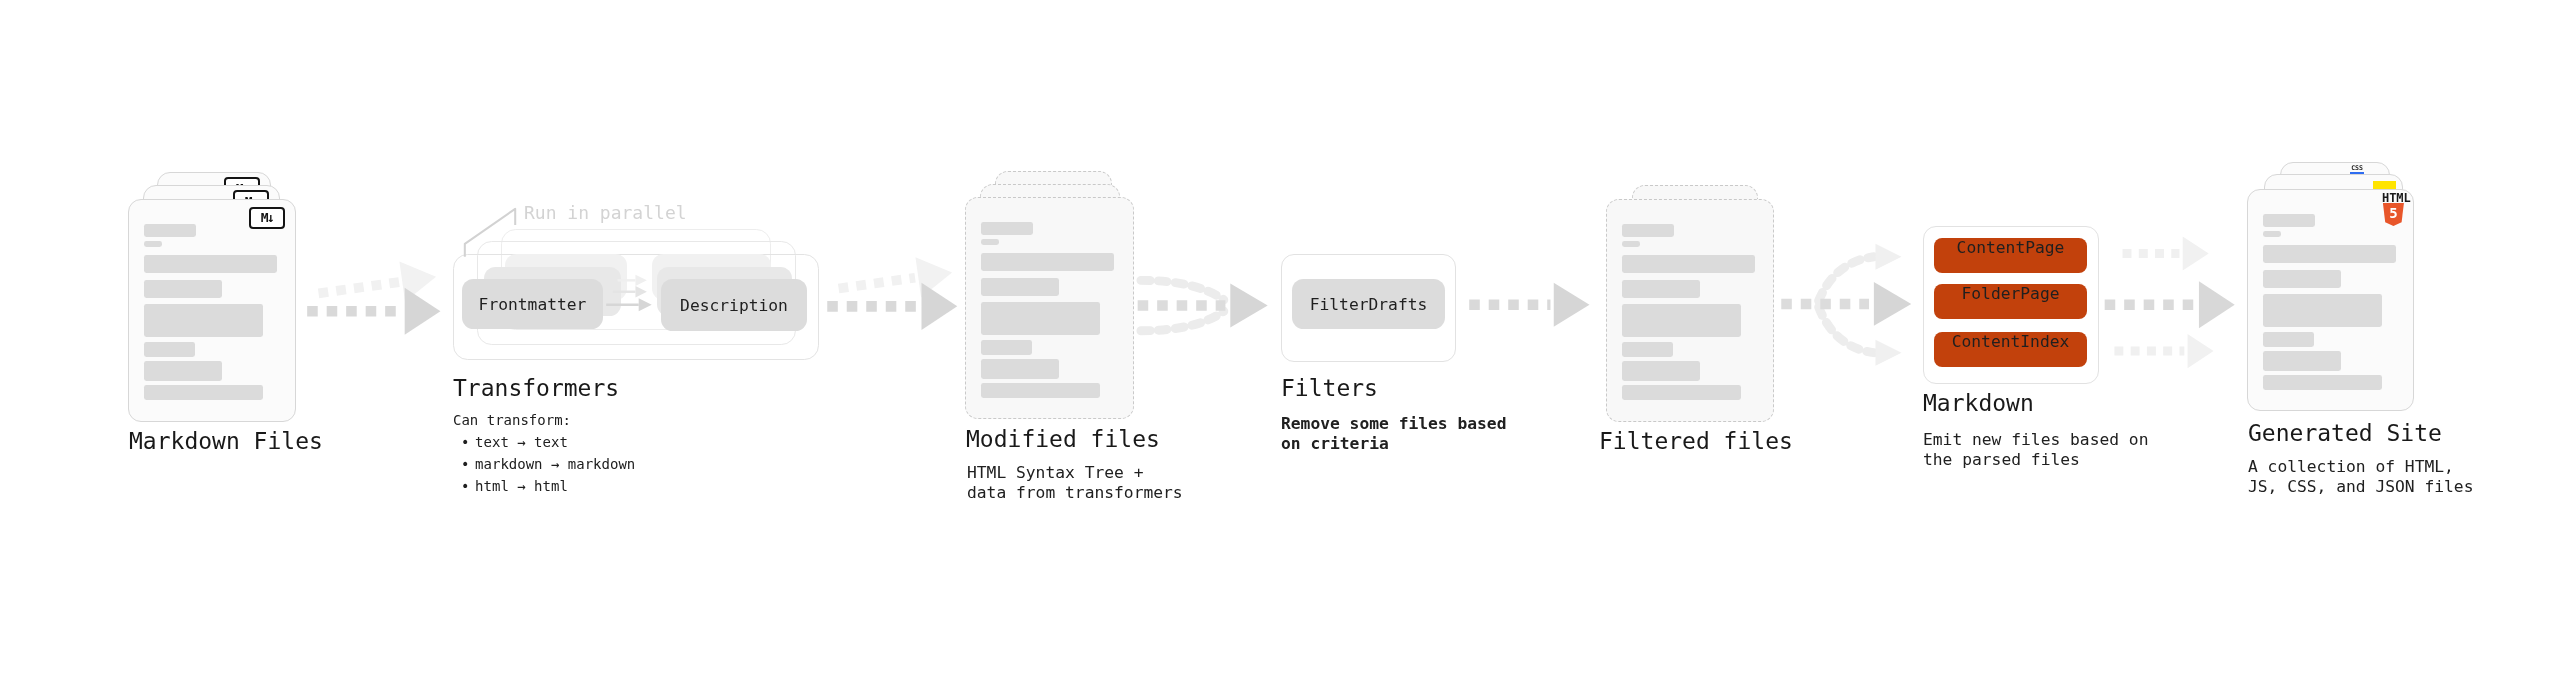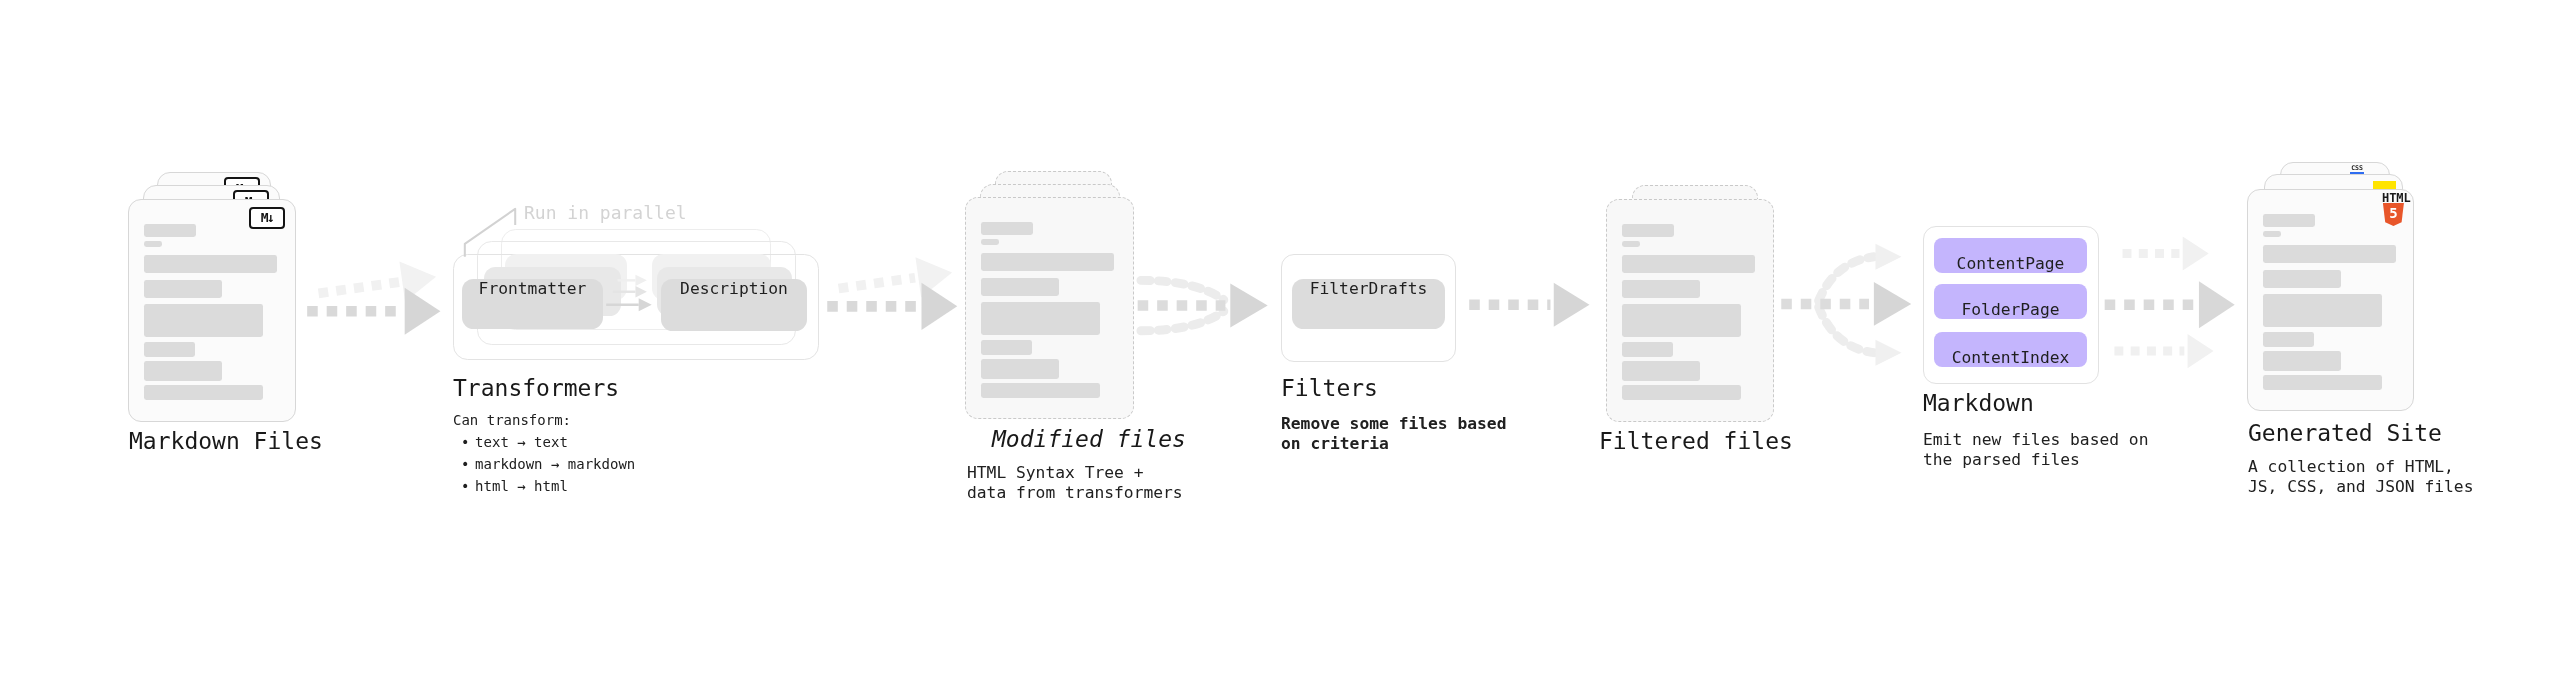"ContentPage" .epill { align-items: flex-end -> flex-start; background: #c4b5fd -> #c2410c }
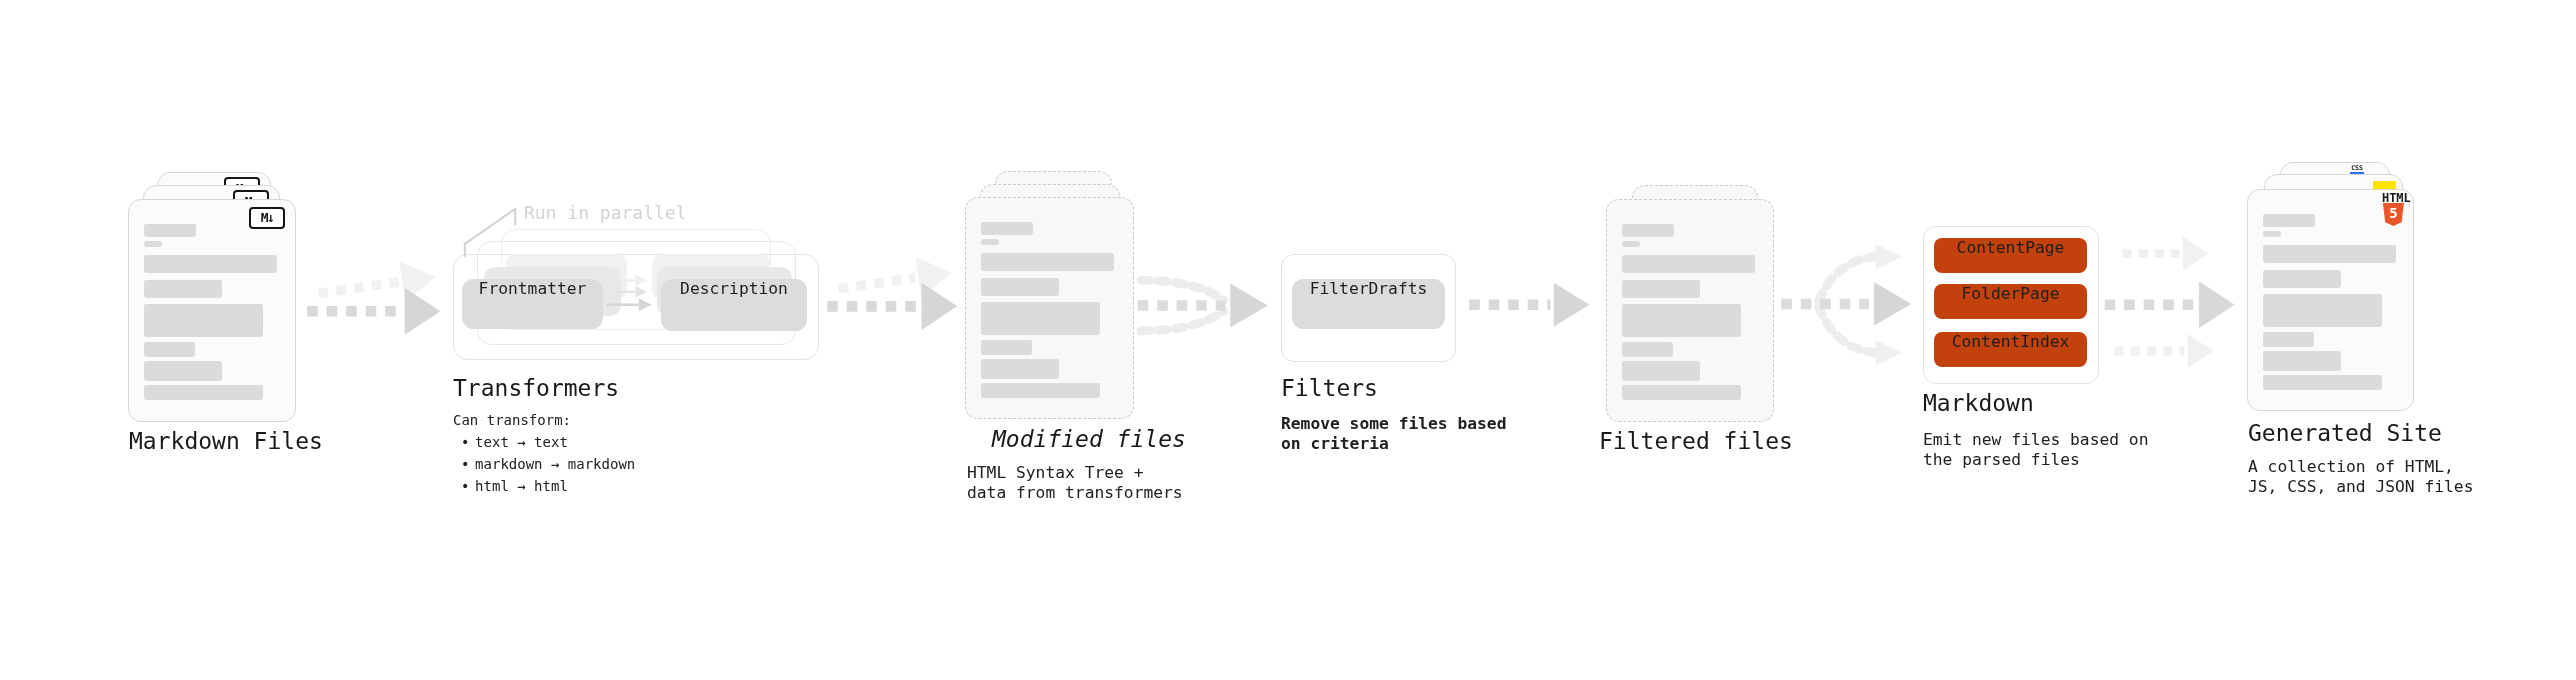"Frontmatter" .pill { align-items: none -> center }
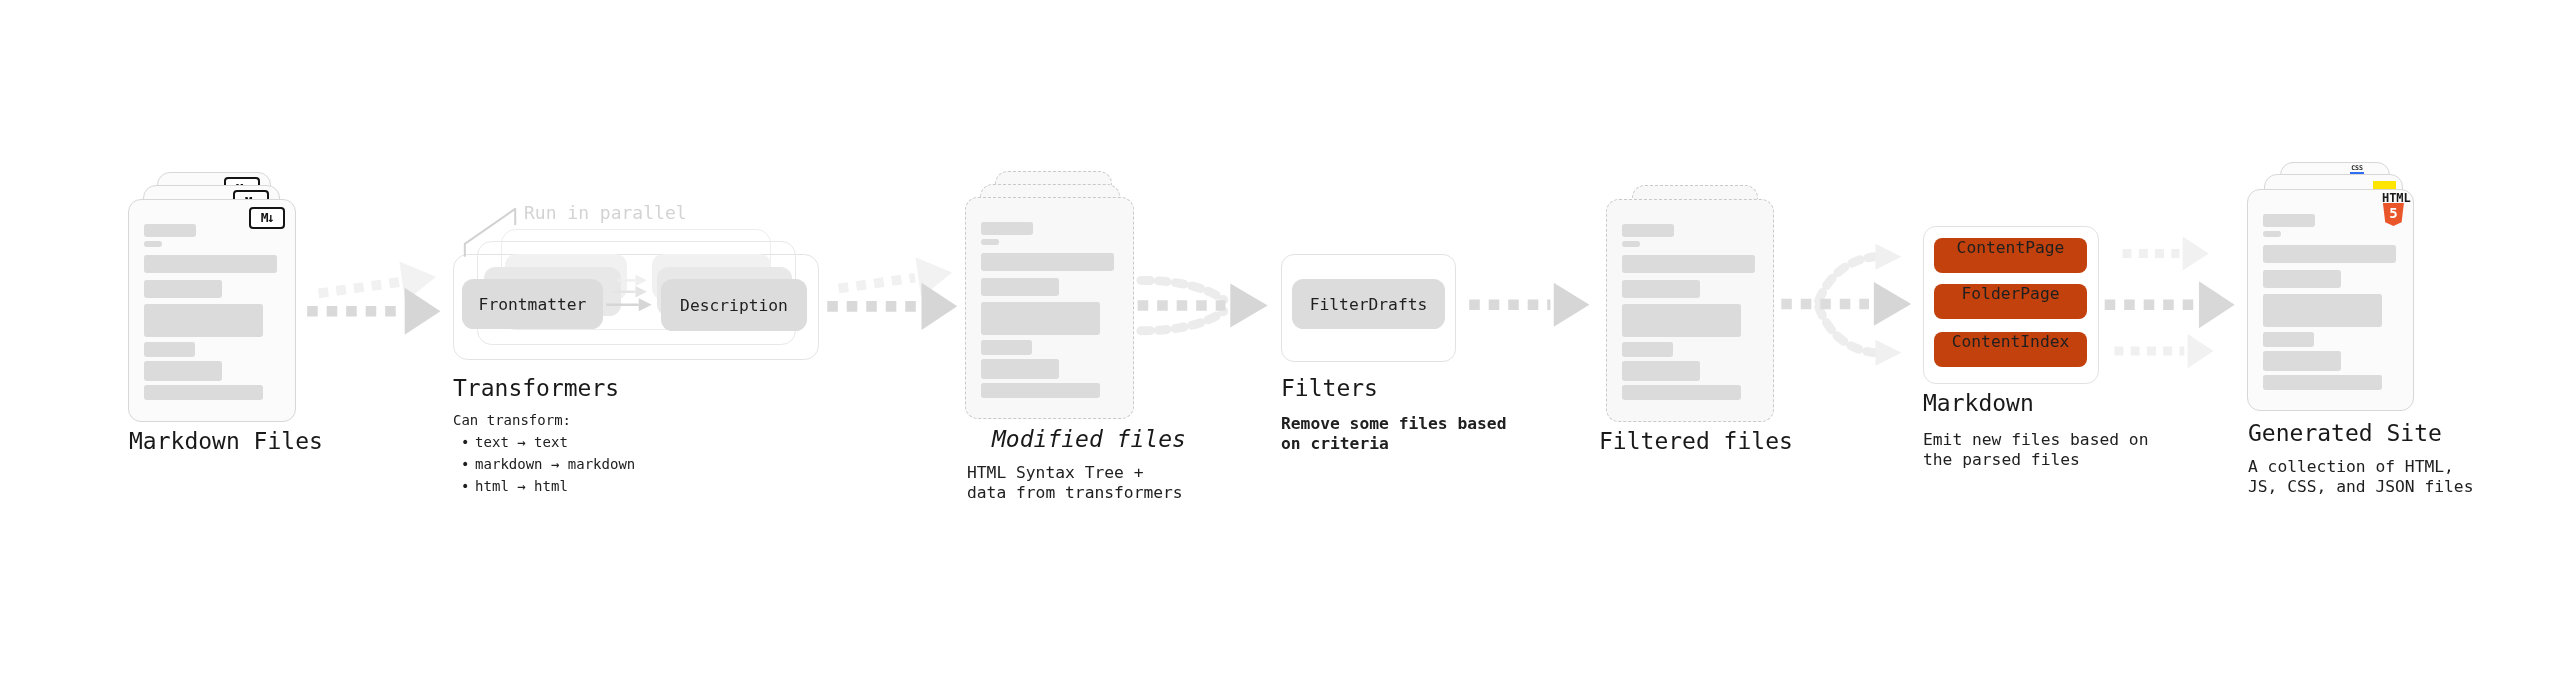"Modified files" div.stage-title { font-style: italic -> none; left: 992px -> 966px }
